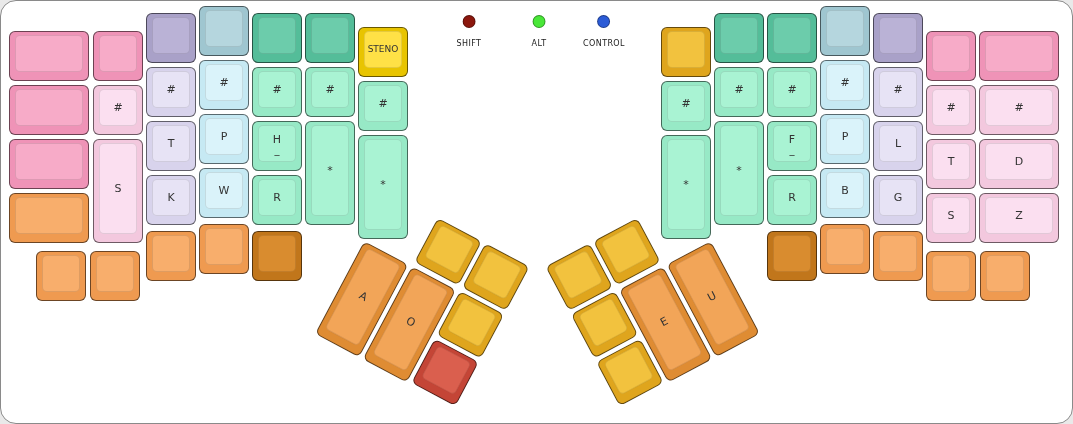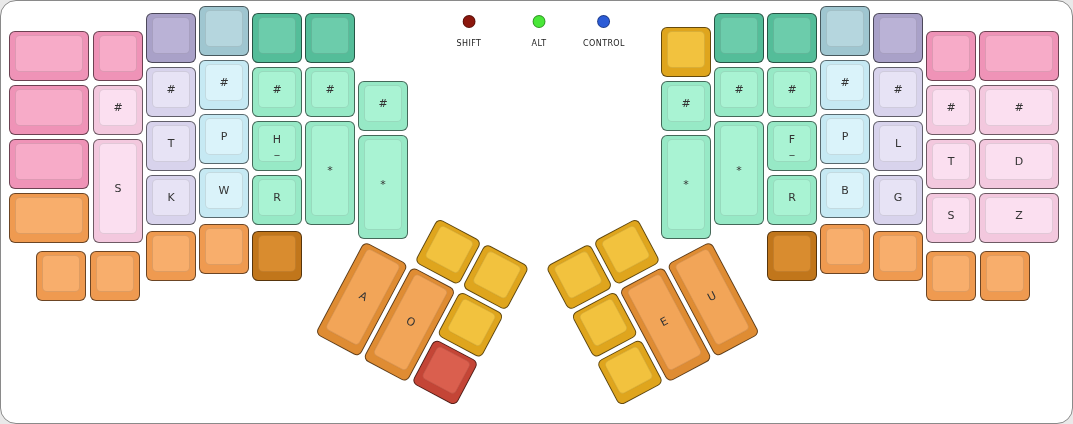"STENO" div.key { html: none -> <div> <div> <span>STENO</span> </div> </div> }
